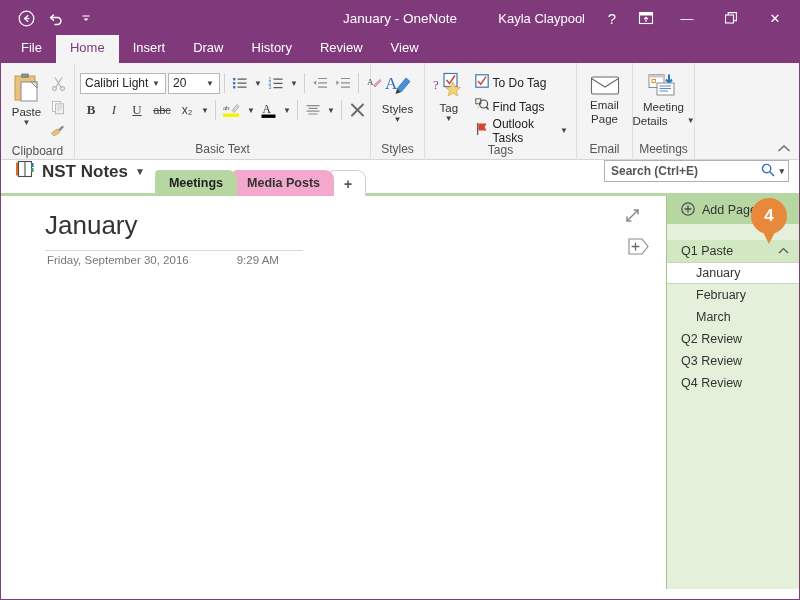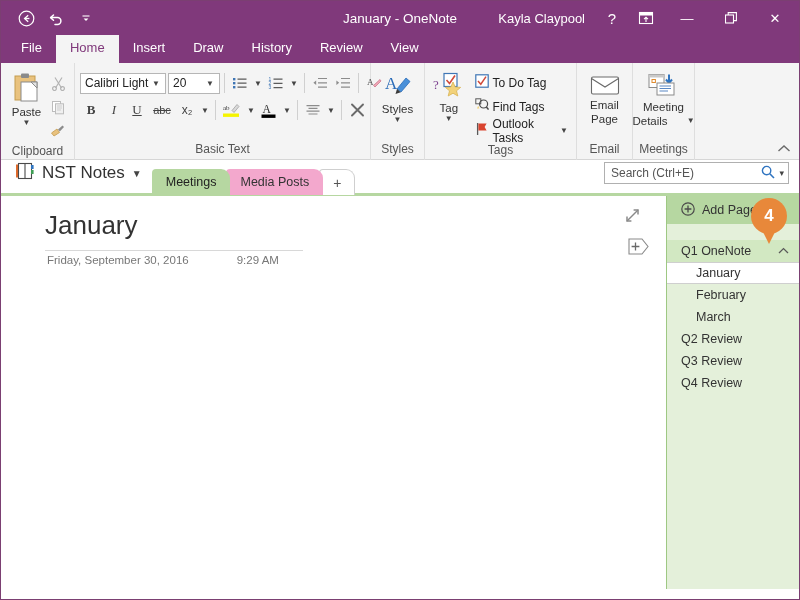"NST Notes" .navbar { align-items: center -> flex-start; font-weight: none -> bold }
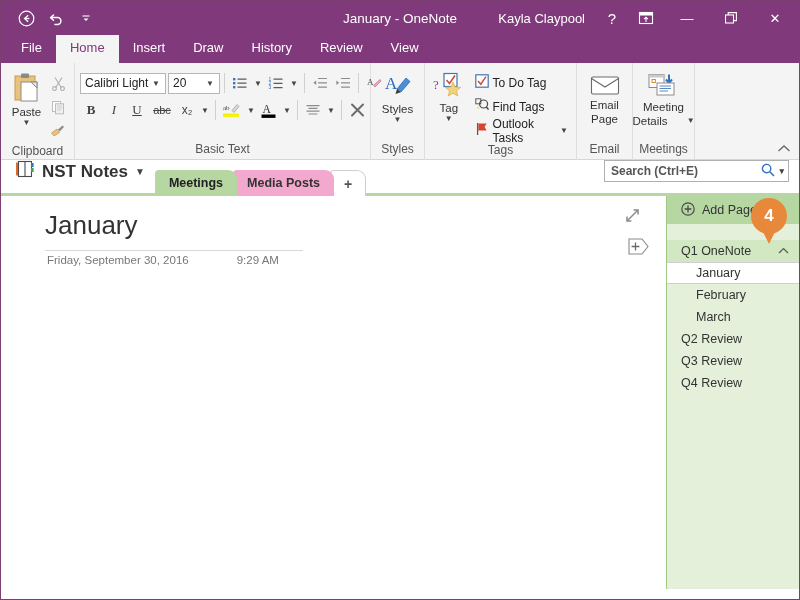"Q1 OneNote" span { text: OneNote -> Paste }
